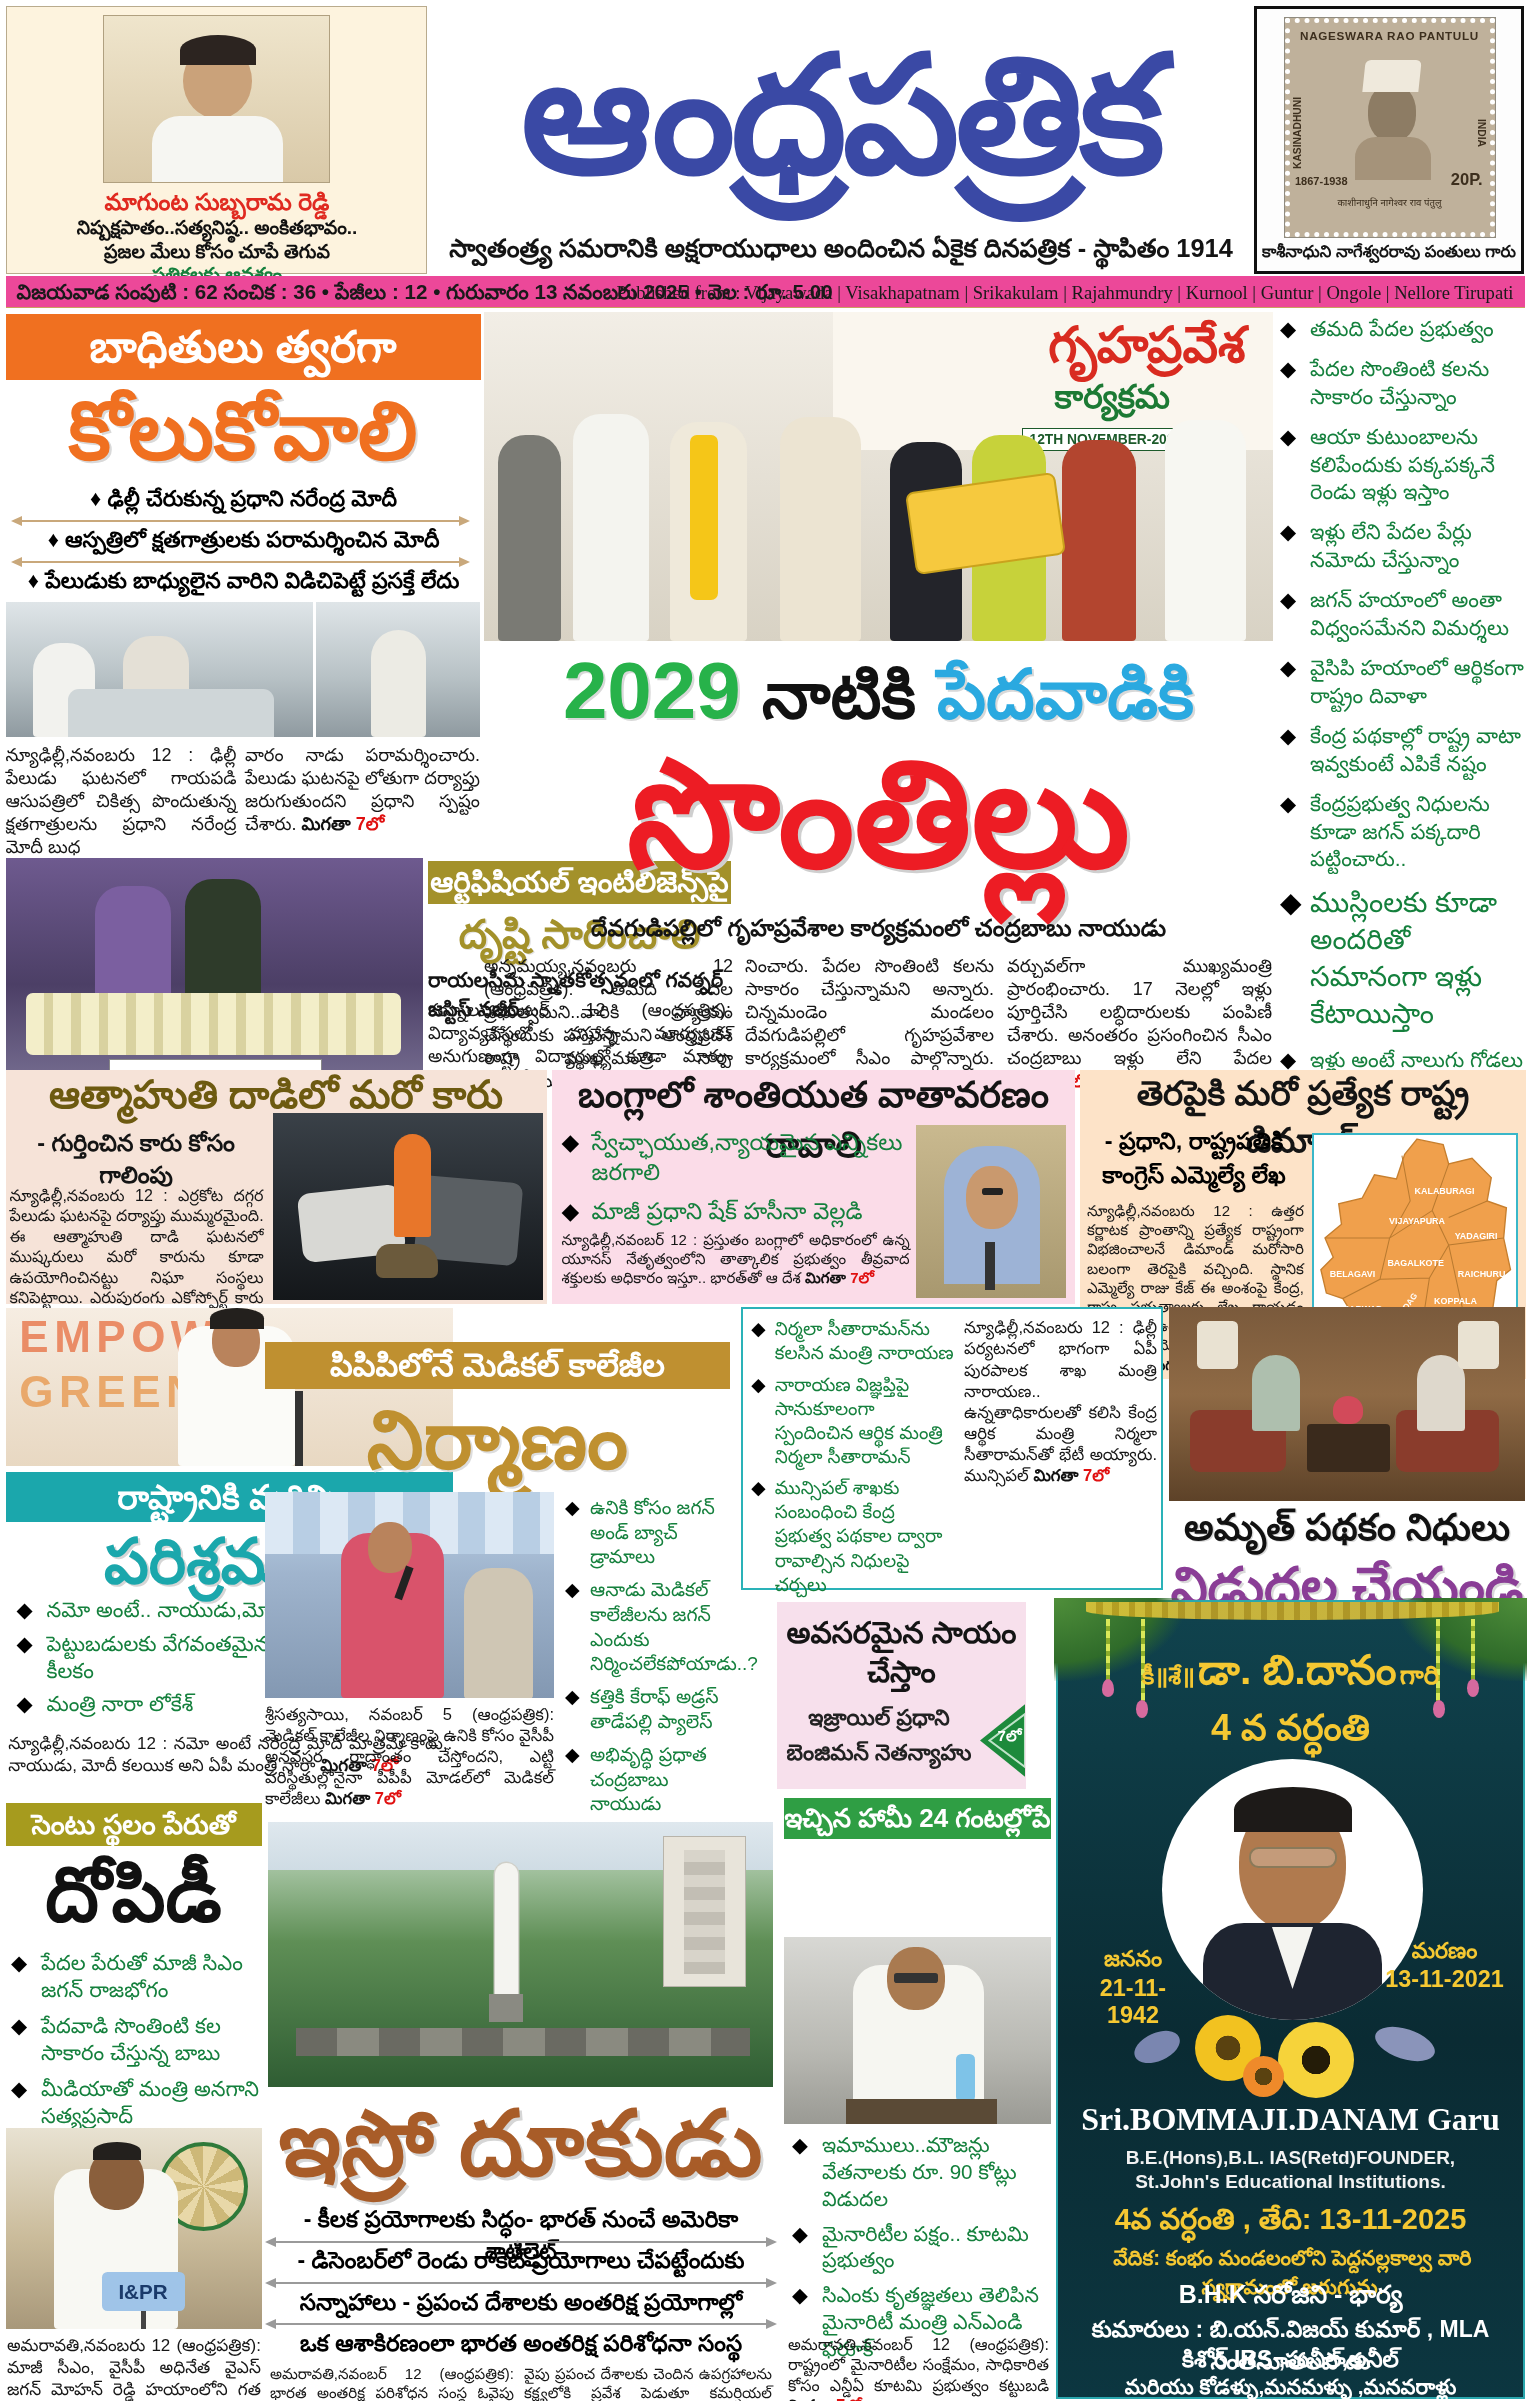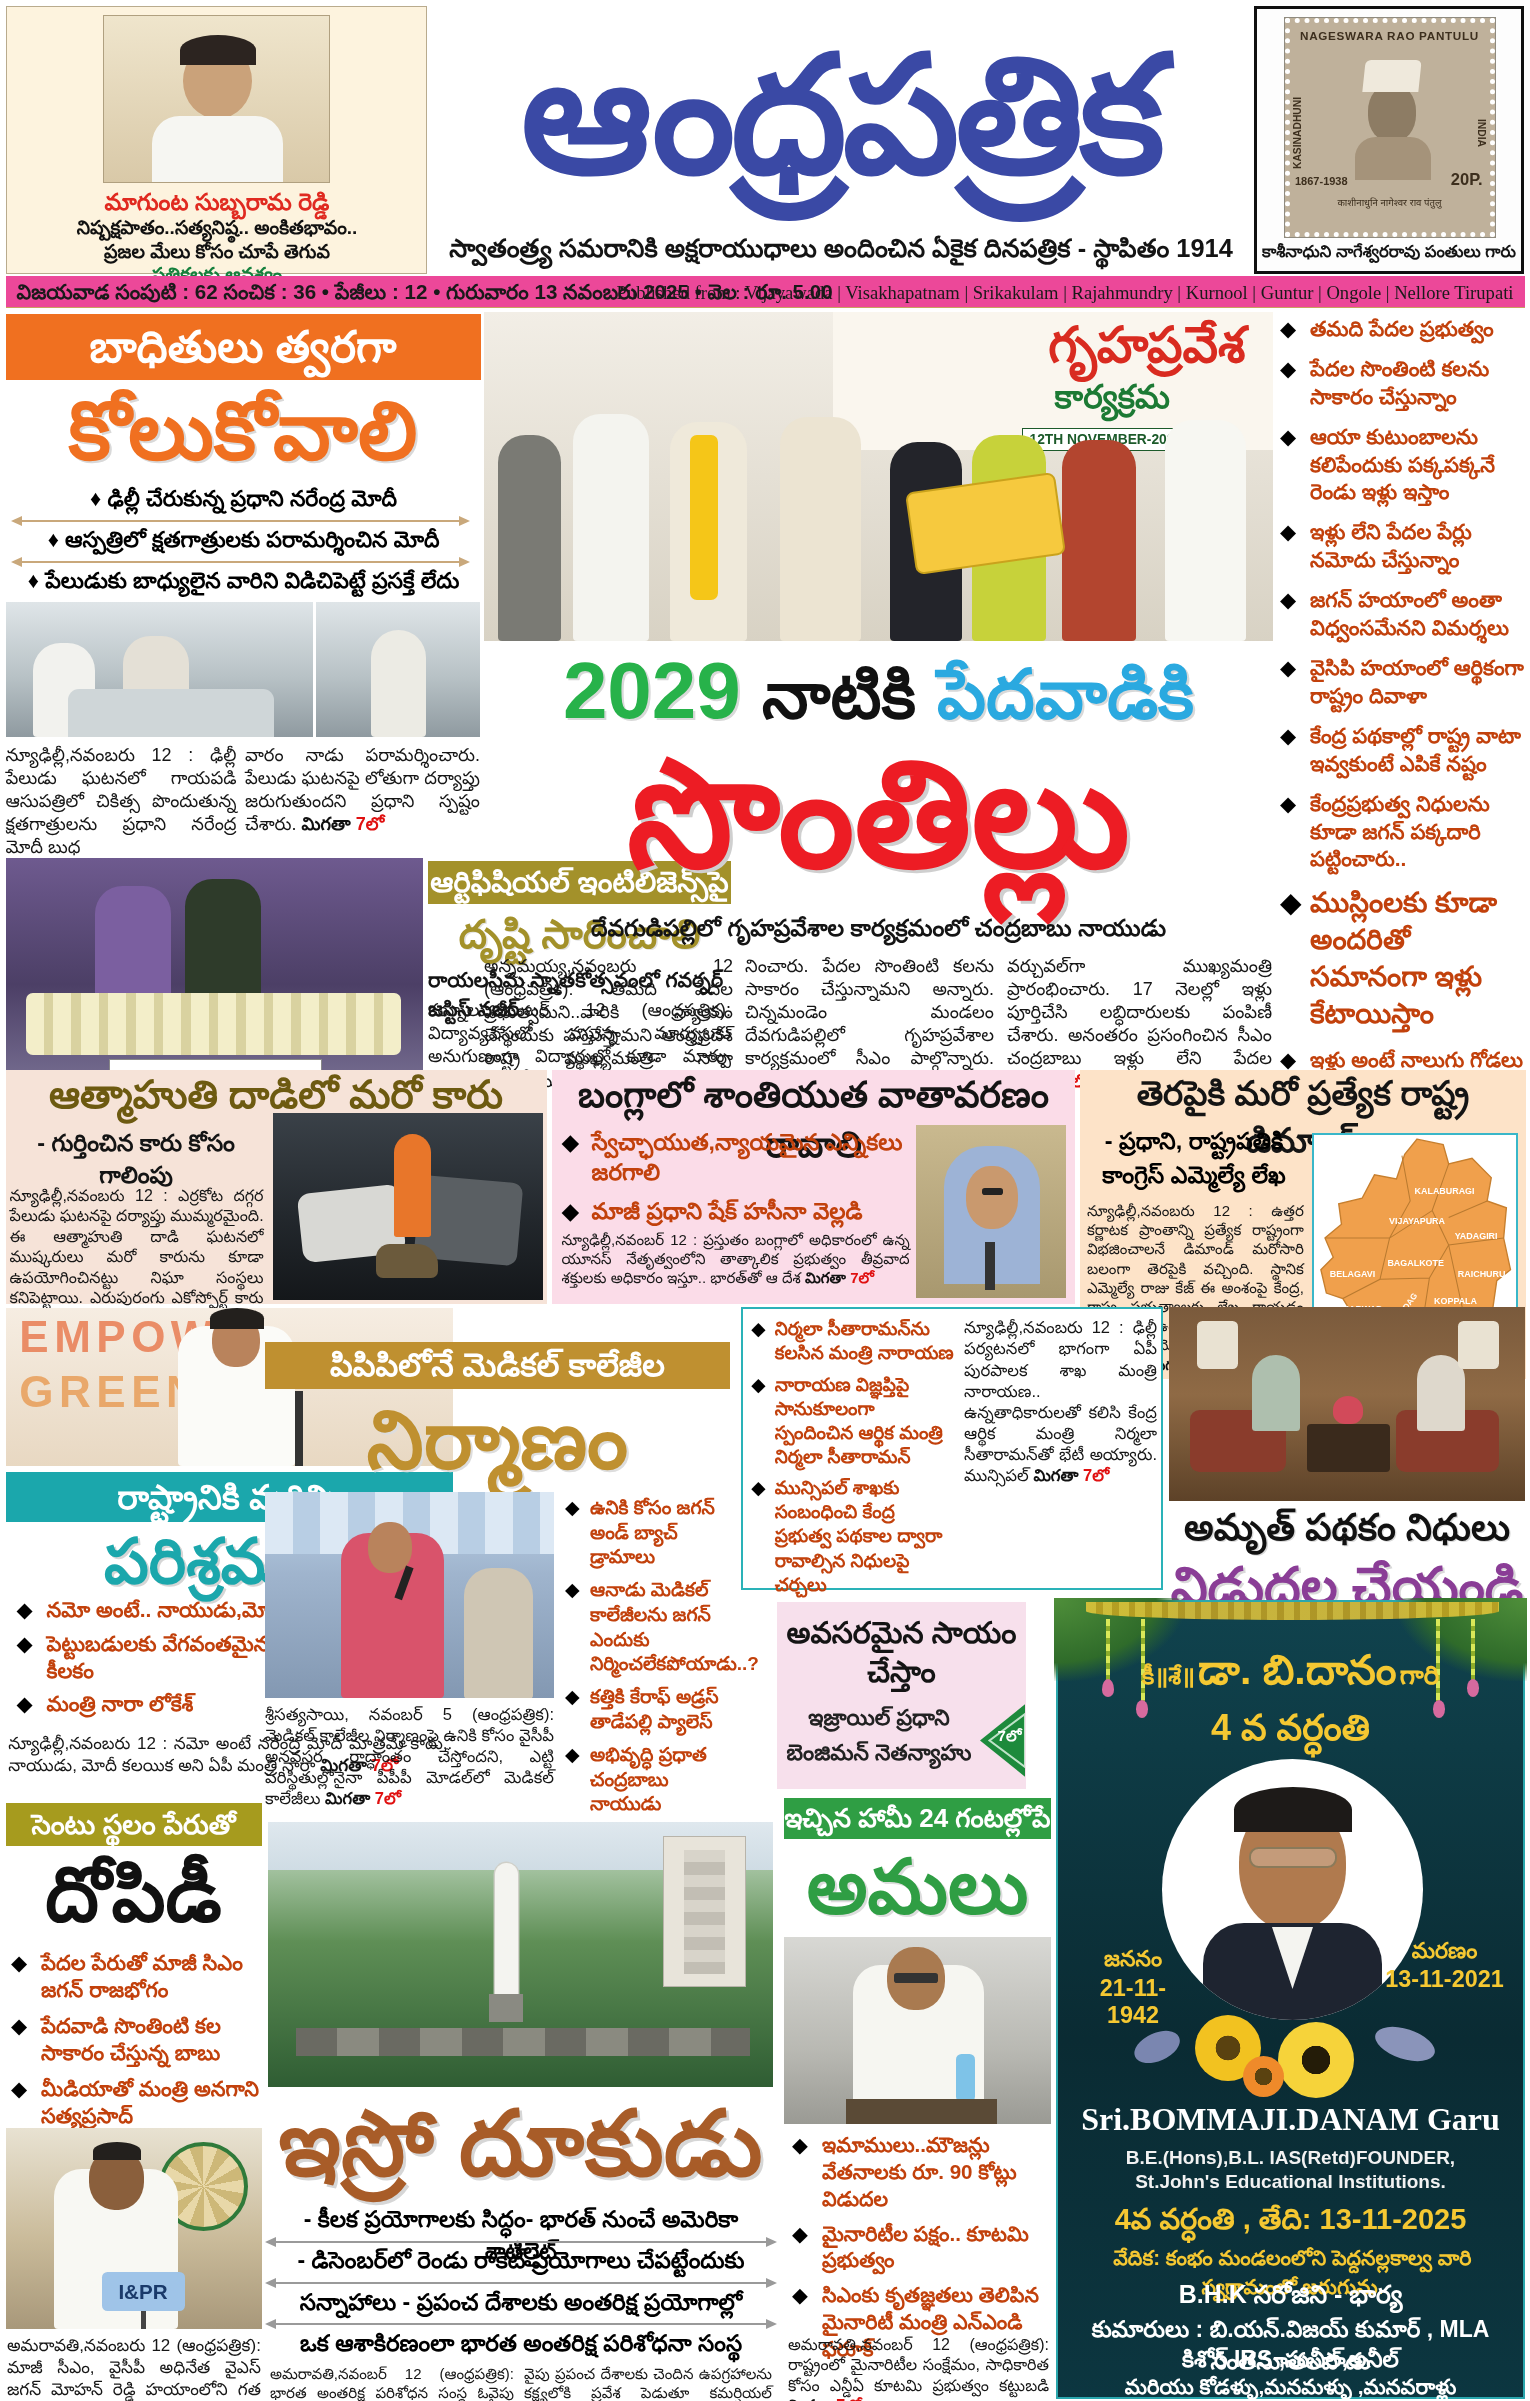"తమది పేదల ప్రభుత్వం" li.dia { color: #c2410c -> #15803d; font-weight: bold -> normal }
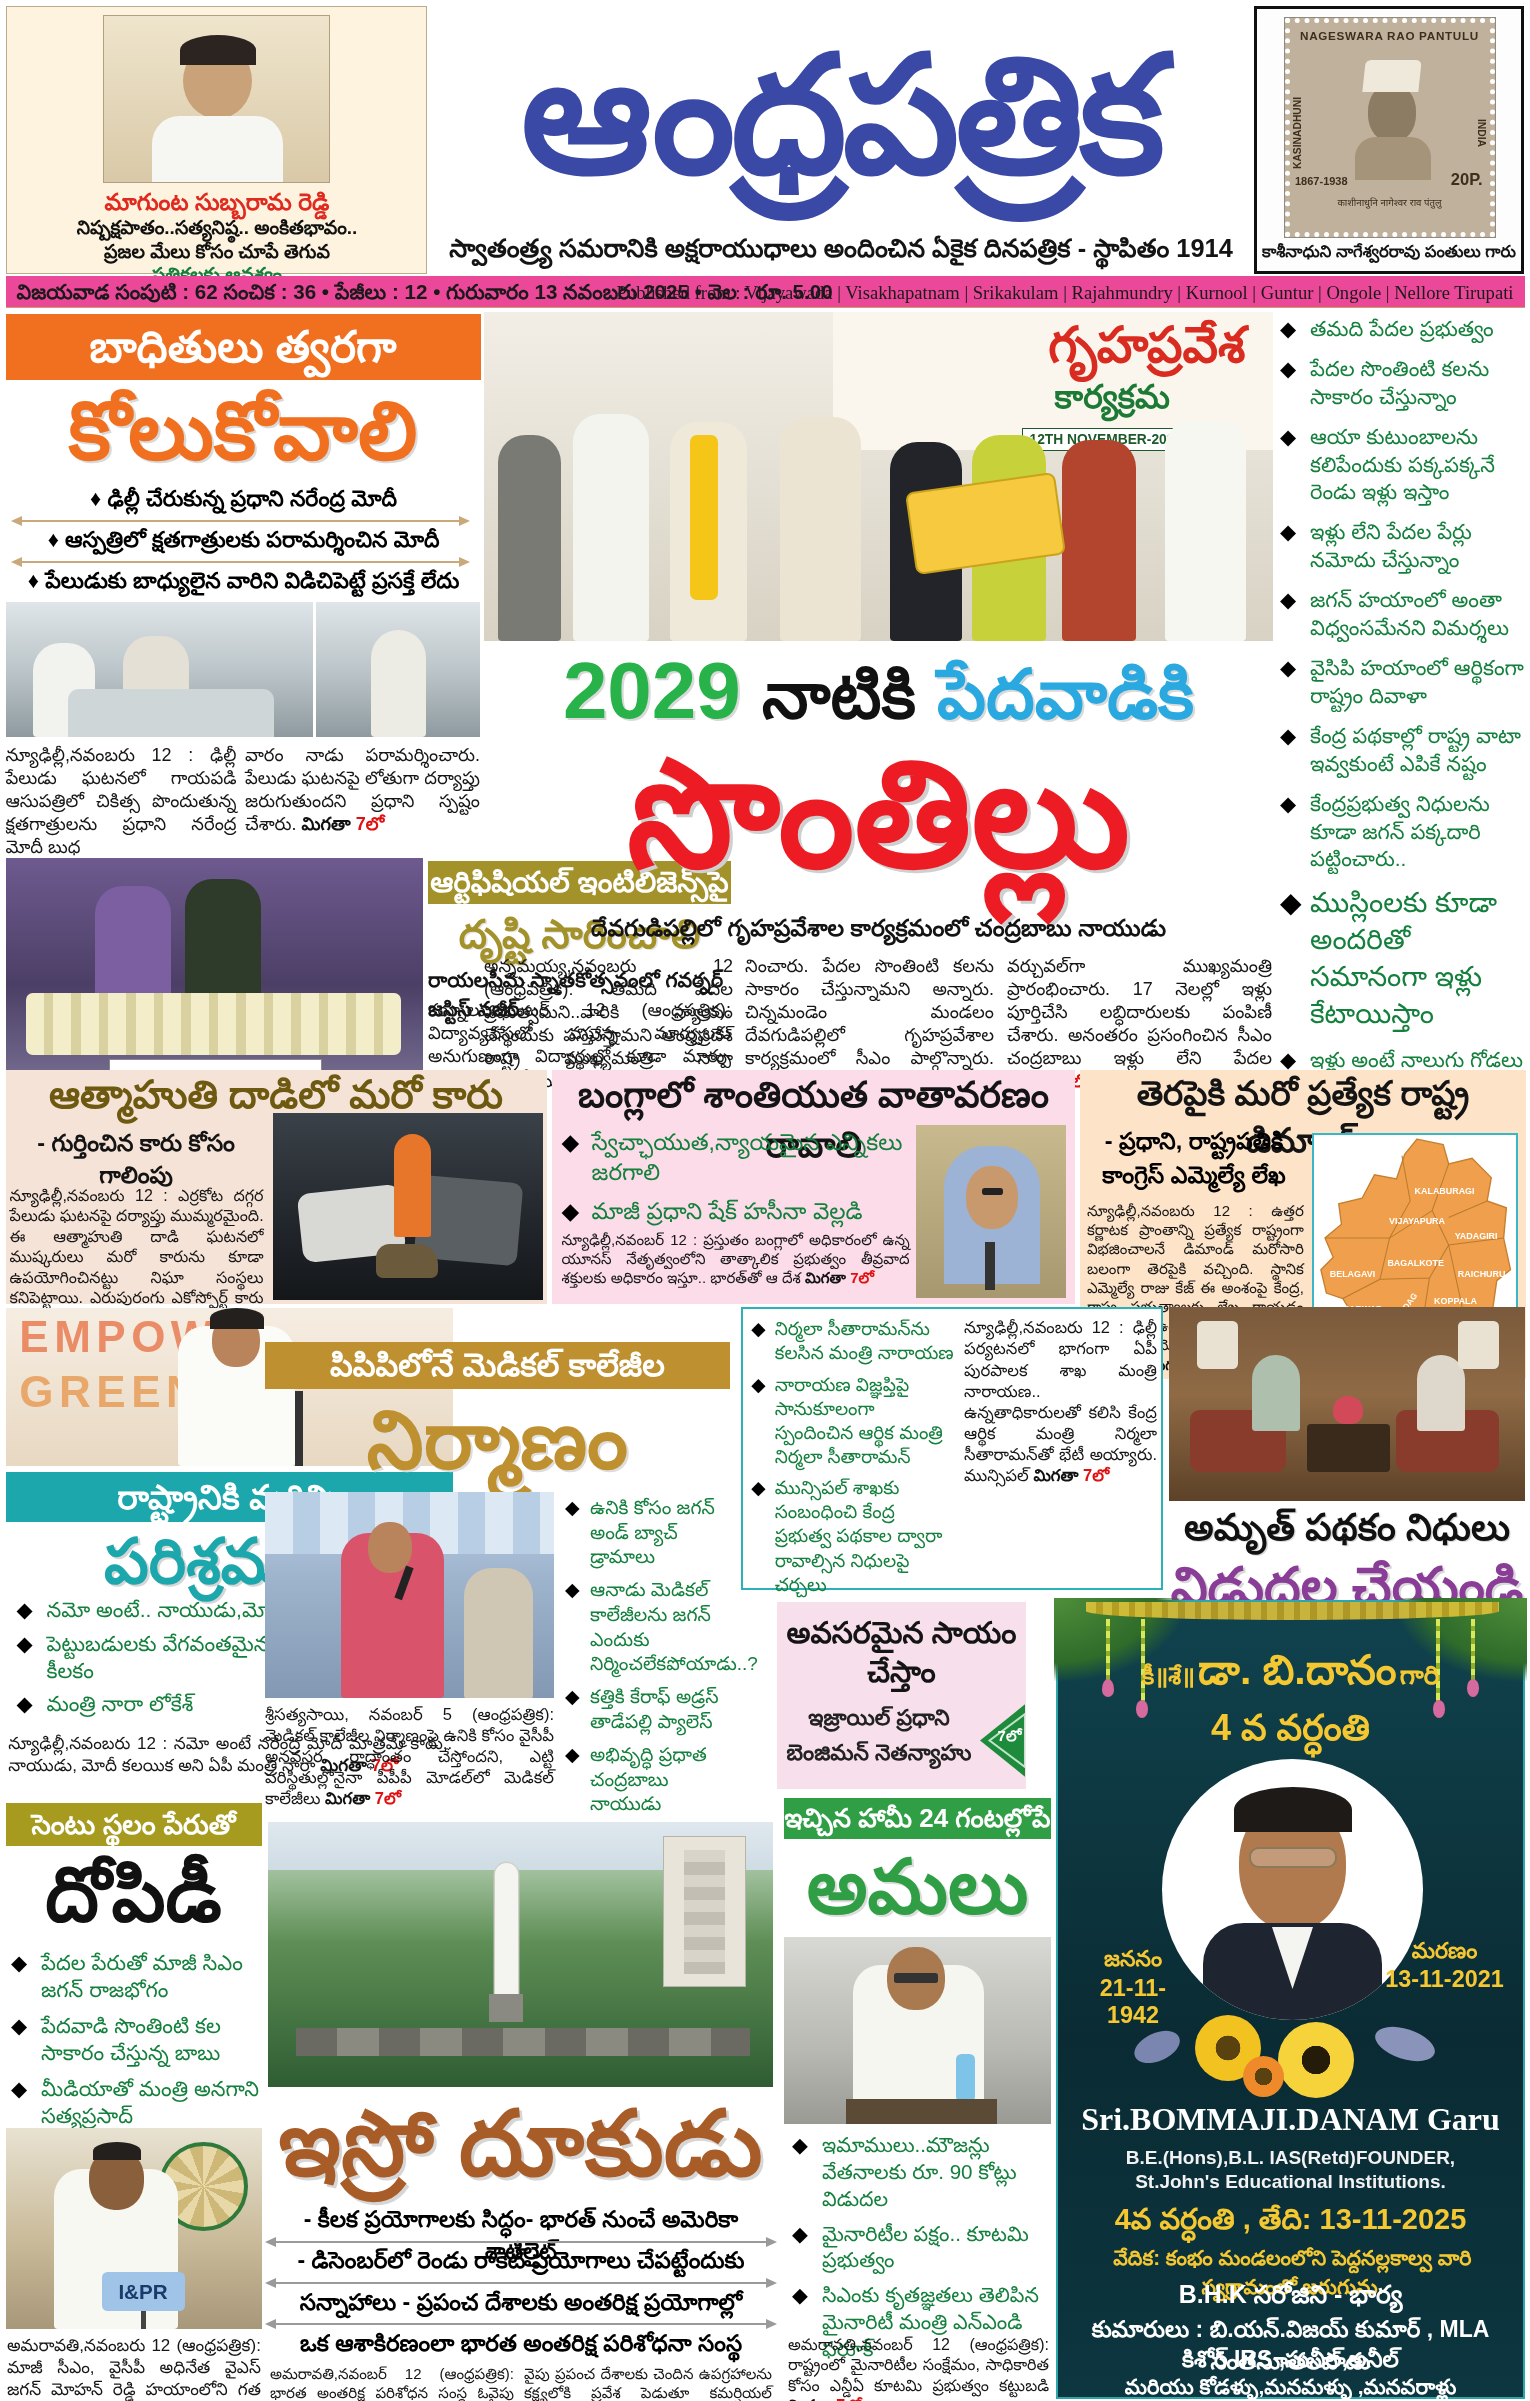"అమలు" div.abs { html: <div>అమలు</div> -> none }
